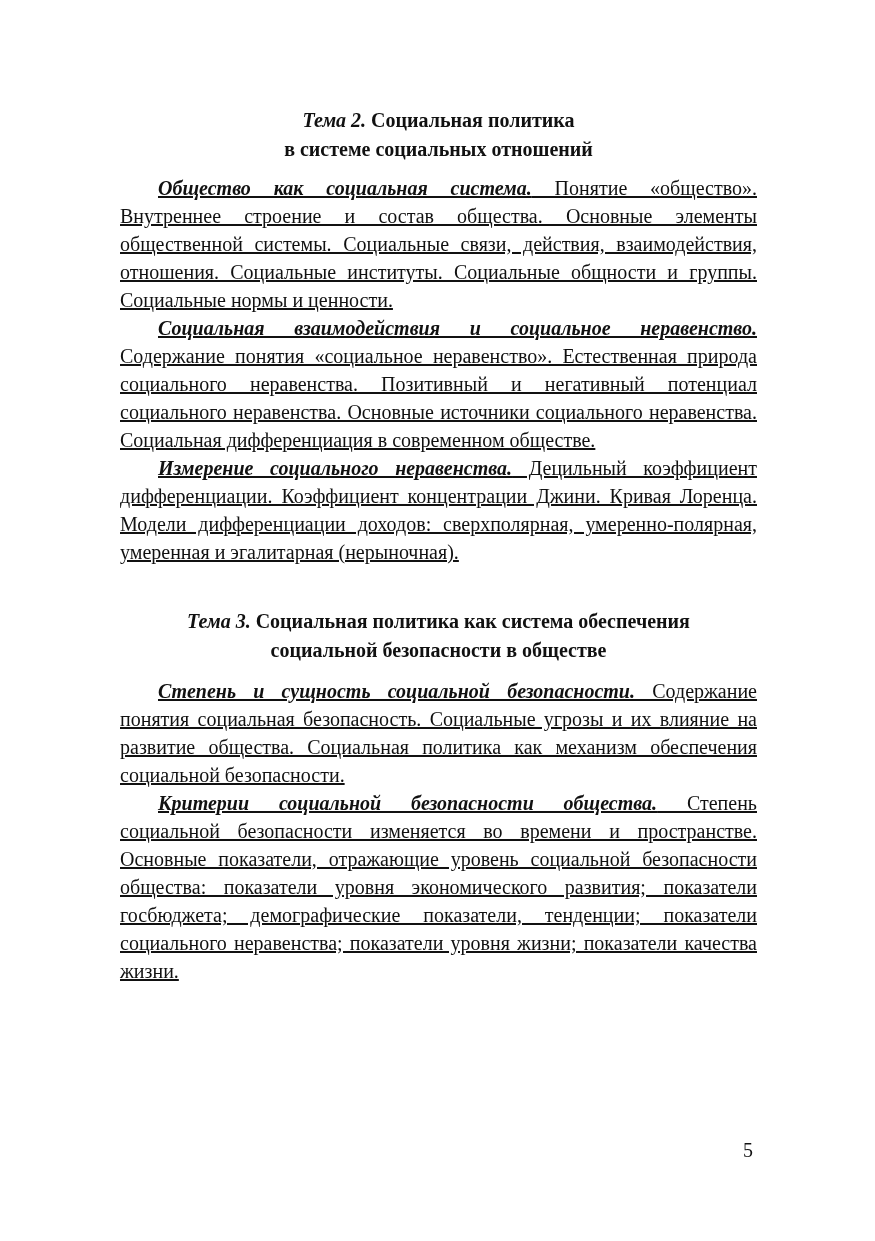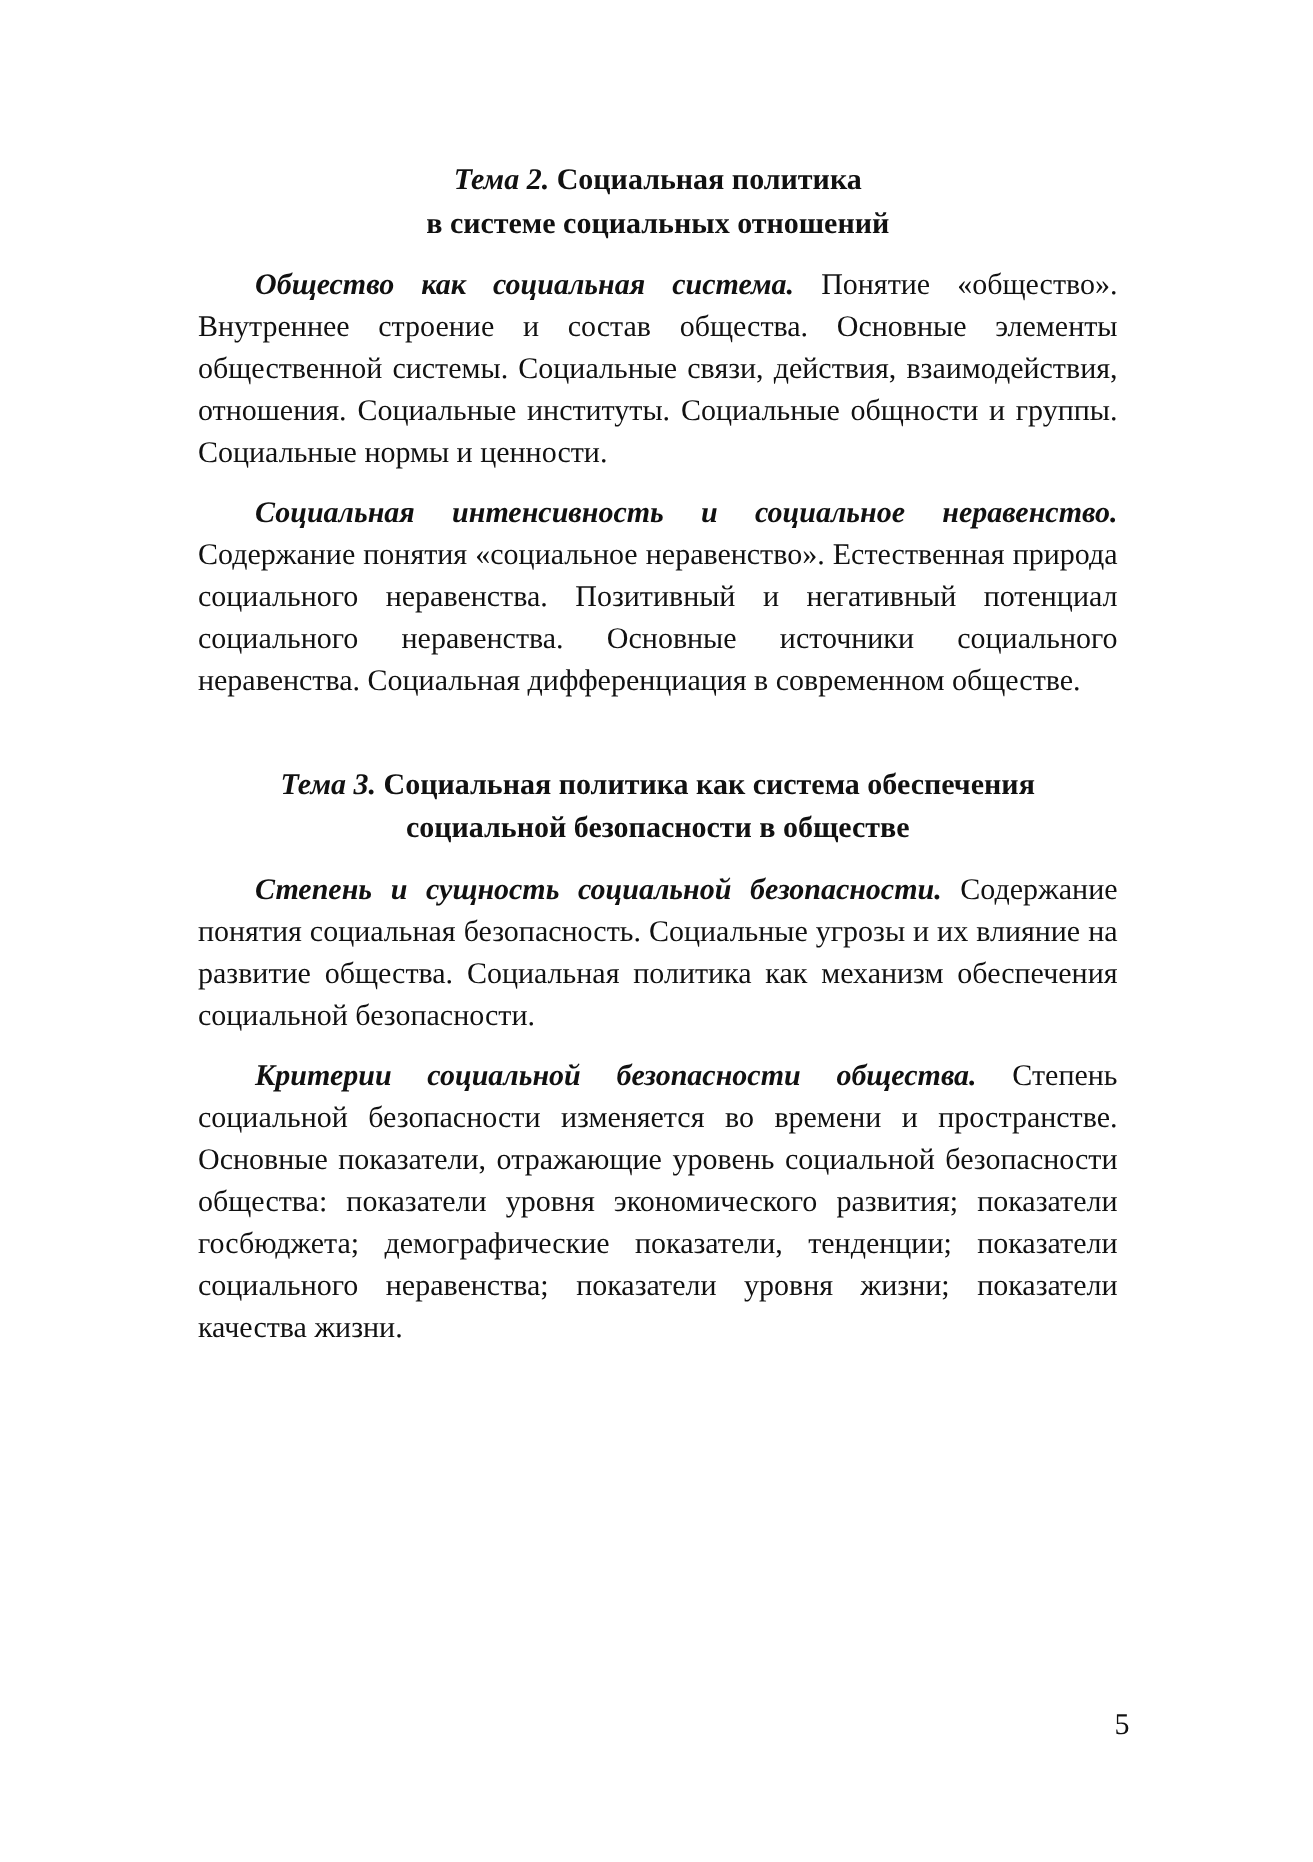"Общество как социальная система. Понятие" .para { margin: 12px -> 0; text-decoration: none -> underline }
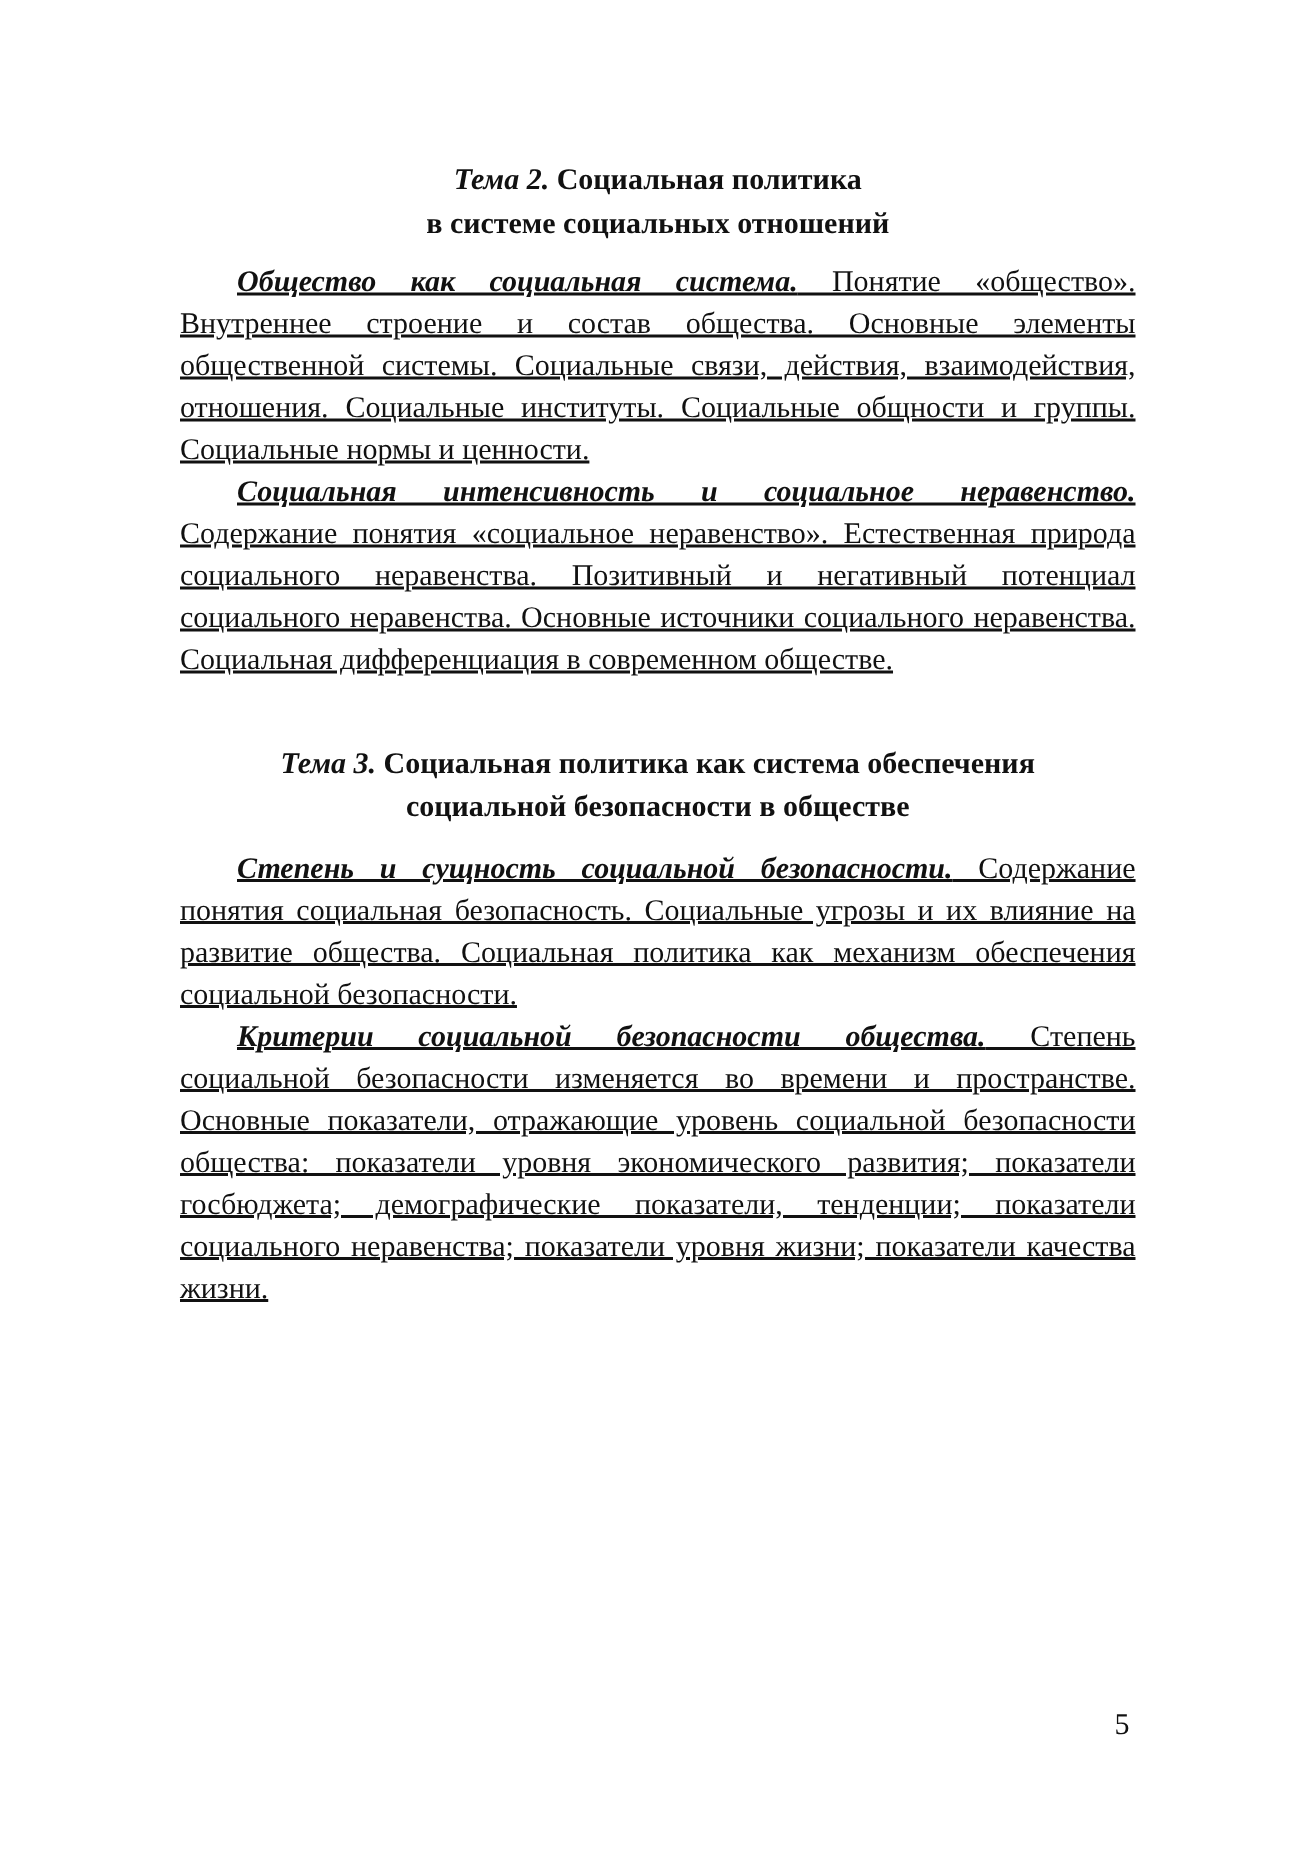"Социальная интенсивность и социальное" em.lead { text: интенсивность -> взаимодействия }
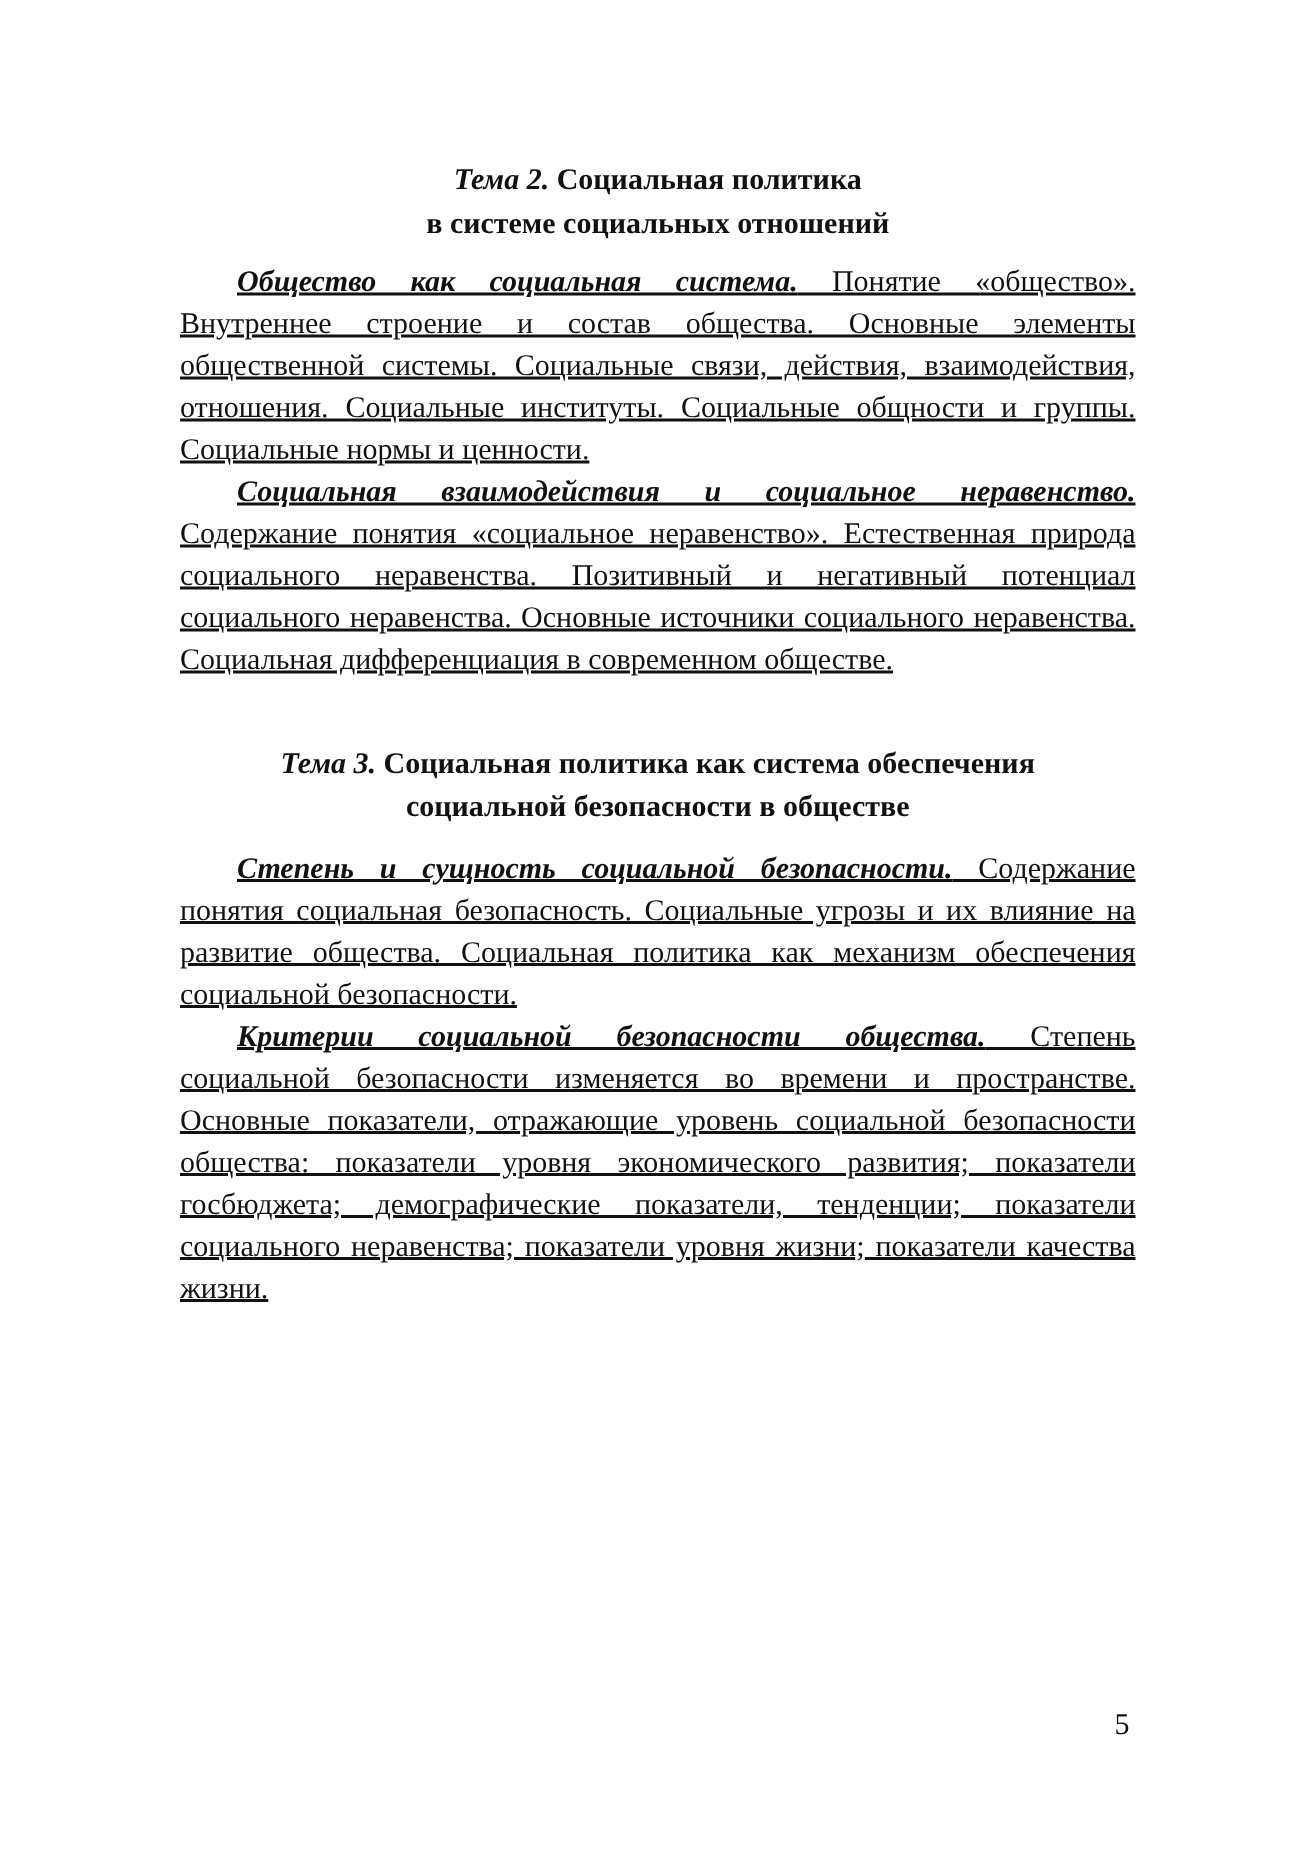"Измерение социального неравенства." p.para { html: none -> <p><em>Измерение социального неравенства.</em><span> Децильный коэффициент дифференциации. Коэффициент концентрации Джини. Кривая Лоренца. Модели дифференциации доходов: сверхполярная, умеренно-полярная, умеренная и эгалитарная (нерыночная).</span></p> }
